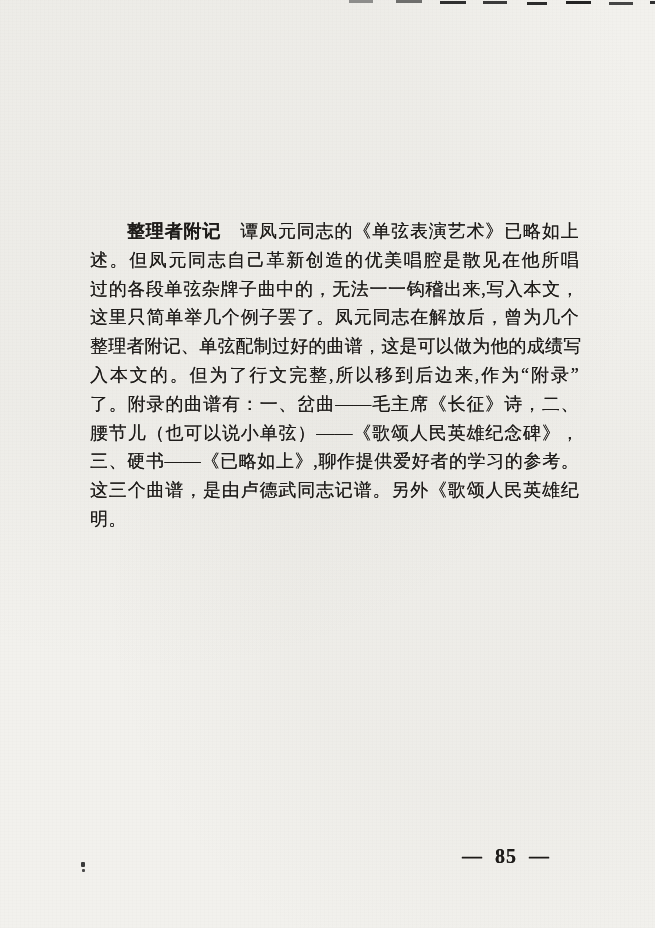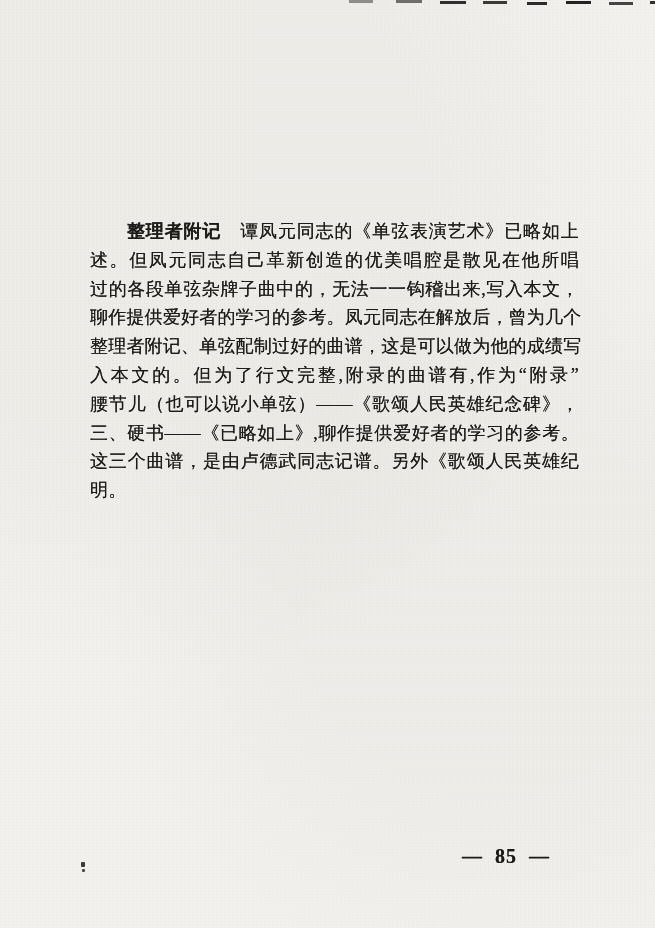"聊作提供爱好者的学习的参考。凤元同志在解放后，曾为几个" div.line { text: 聊作提供爱好者的学习的参考 -> 这里只简单举几个例子罢了 }
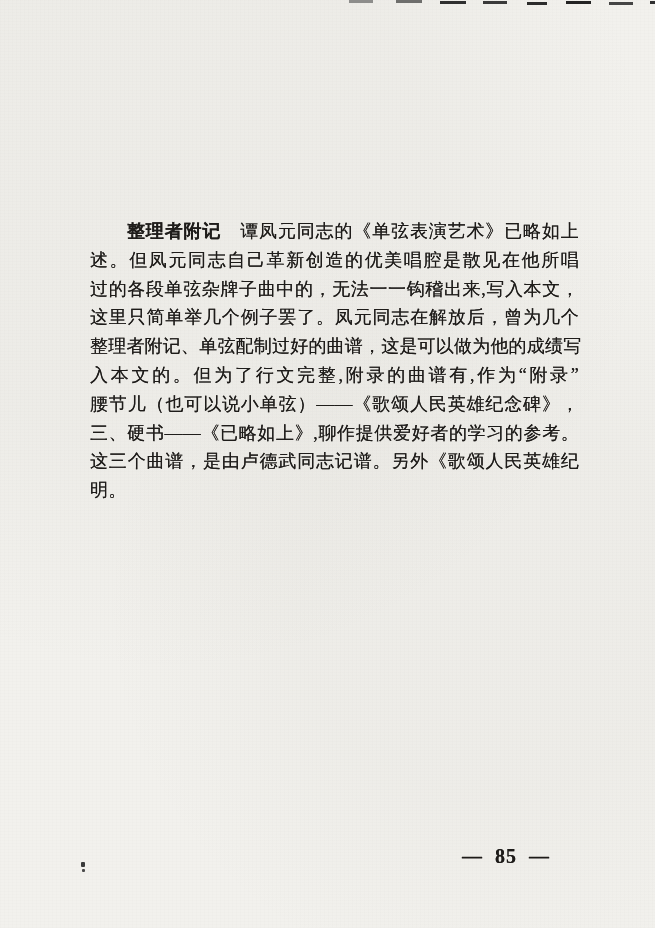"入本文的。但为了行文完整,附录的曲谱有,作为“附录”" div.line { text: ,附录的曲谱有 -> ,所以移到后边来 }
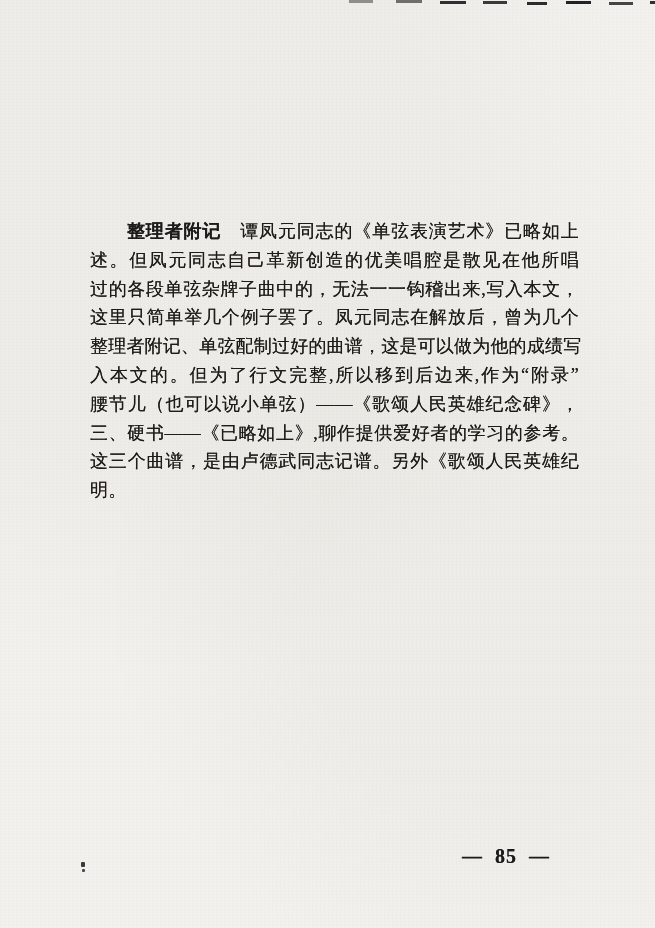"了。附录的曲谱有：一、岔曲——毛主席《长征》诗，二、" div.line { html: none -> <div>了。附录的曲谱有：一、岔曲——毛主席《长征》诗，二、</div> }
